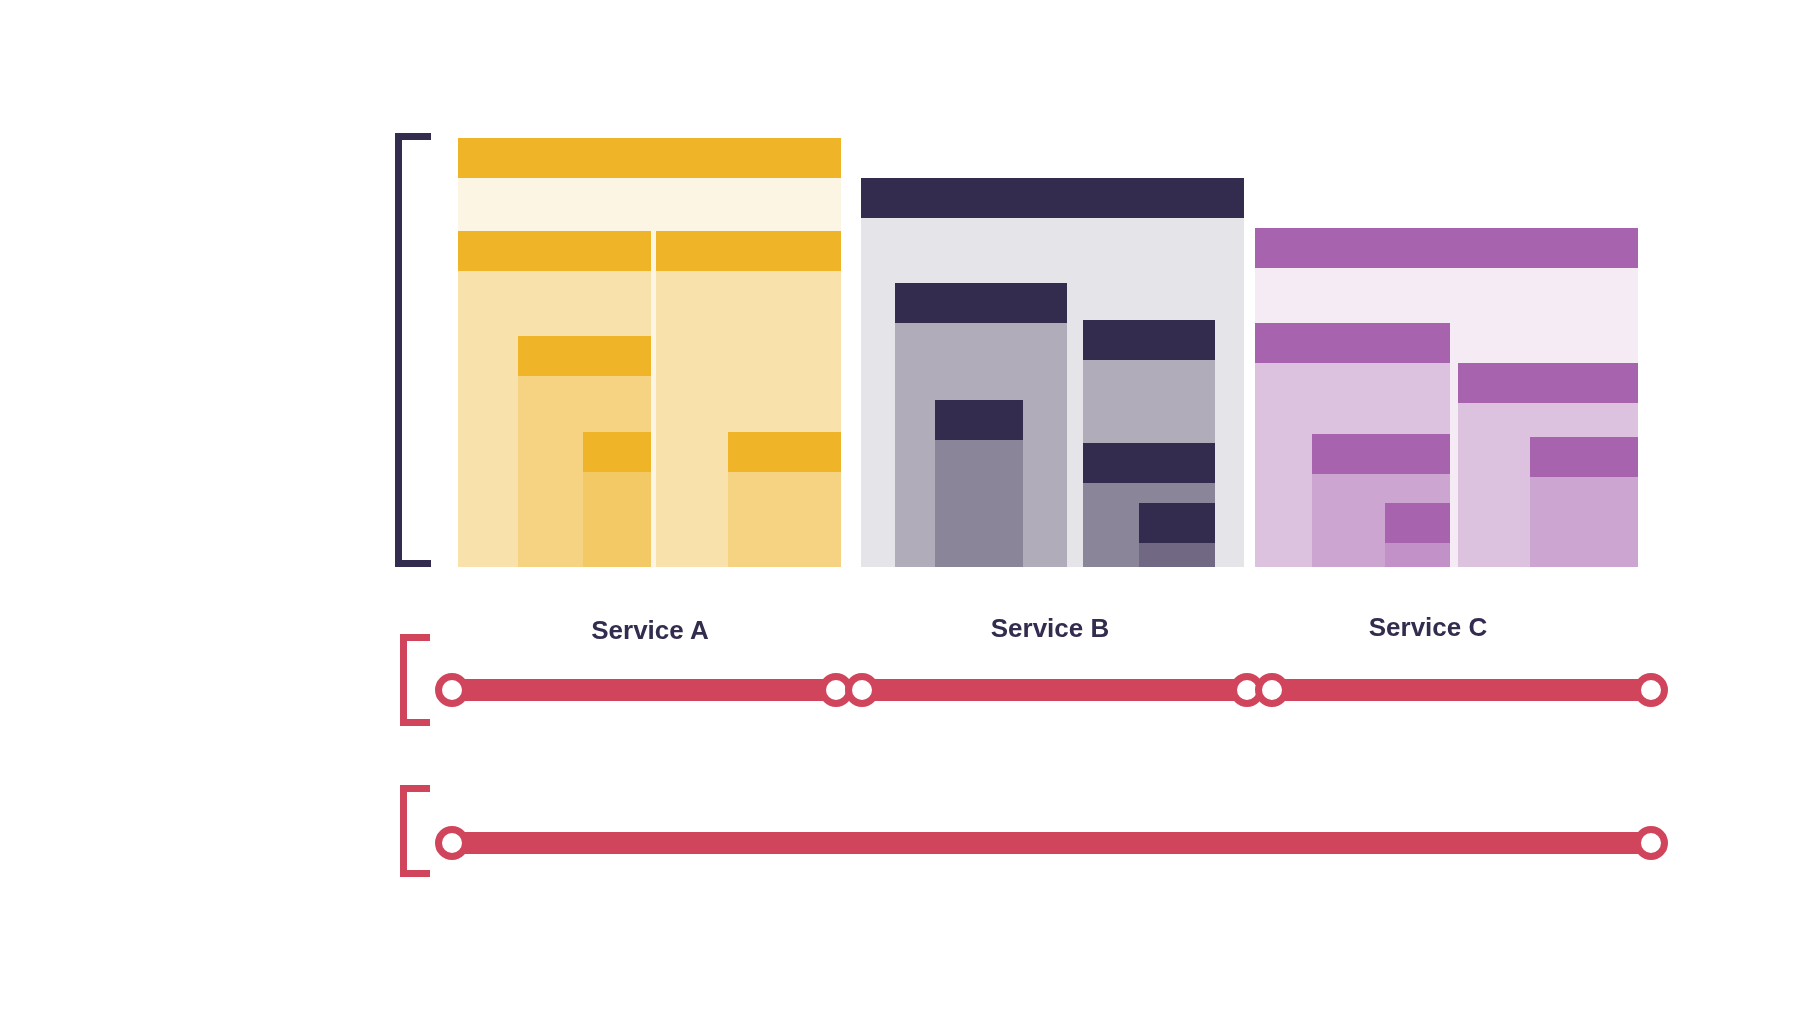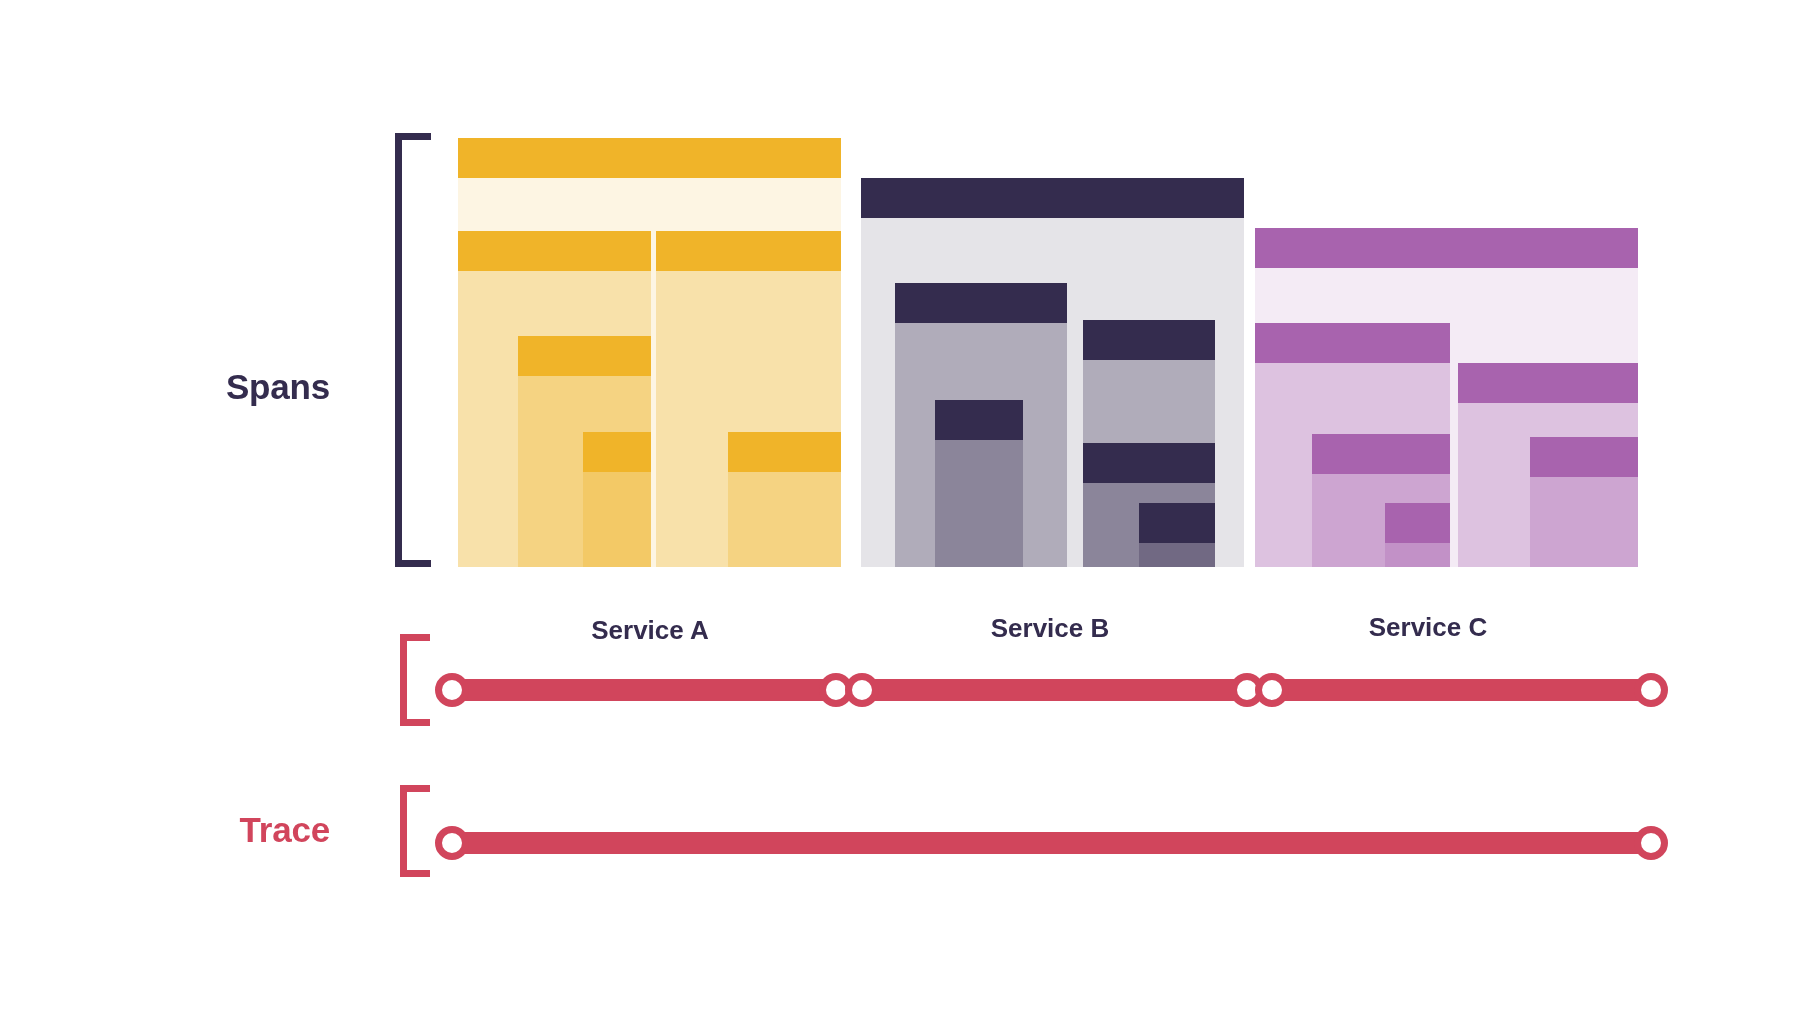"Spans" div.row-label { html: <div>Spans</div> -> none }
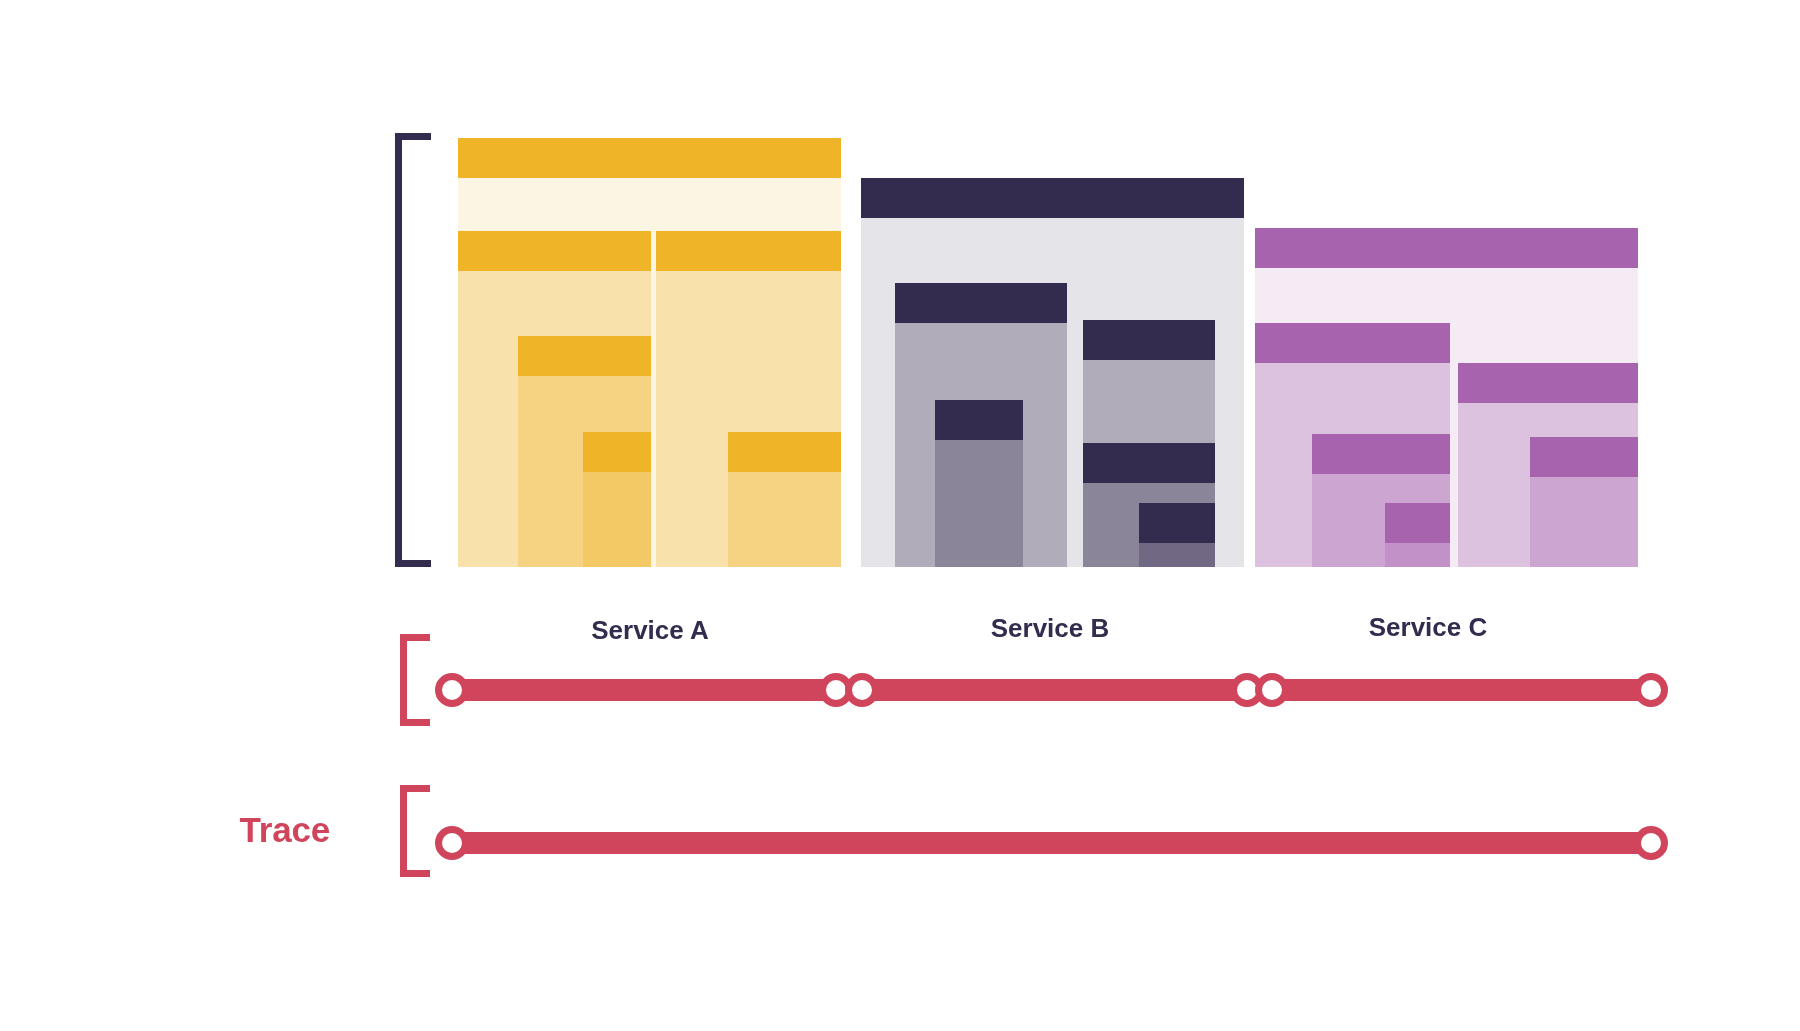"Trace" div.row-label { html: <div>Trace</div> -> none }
